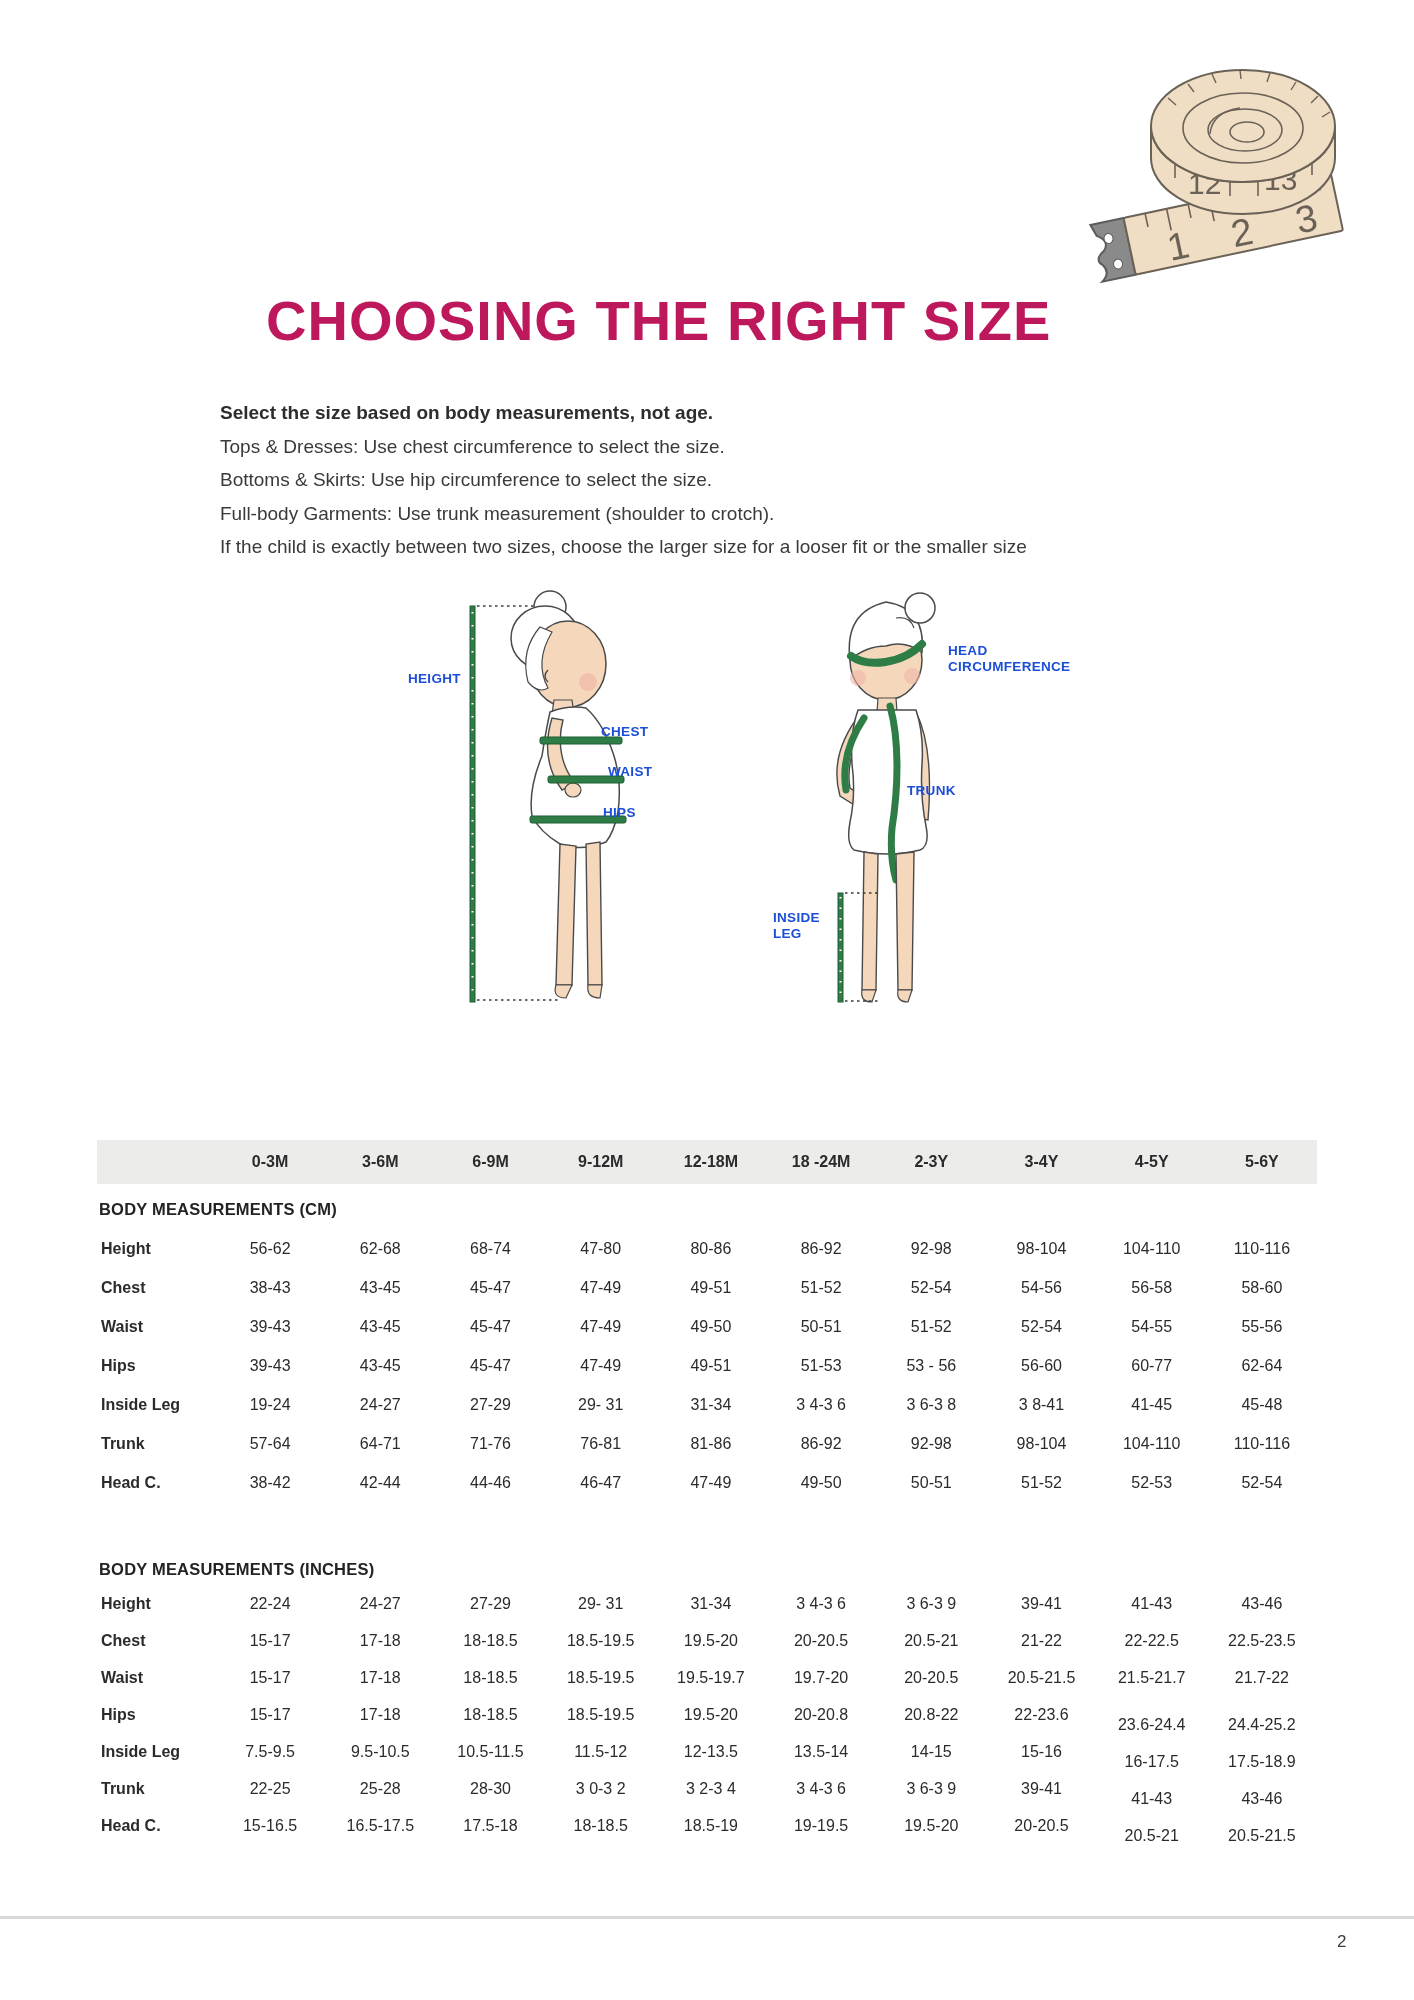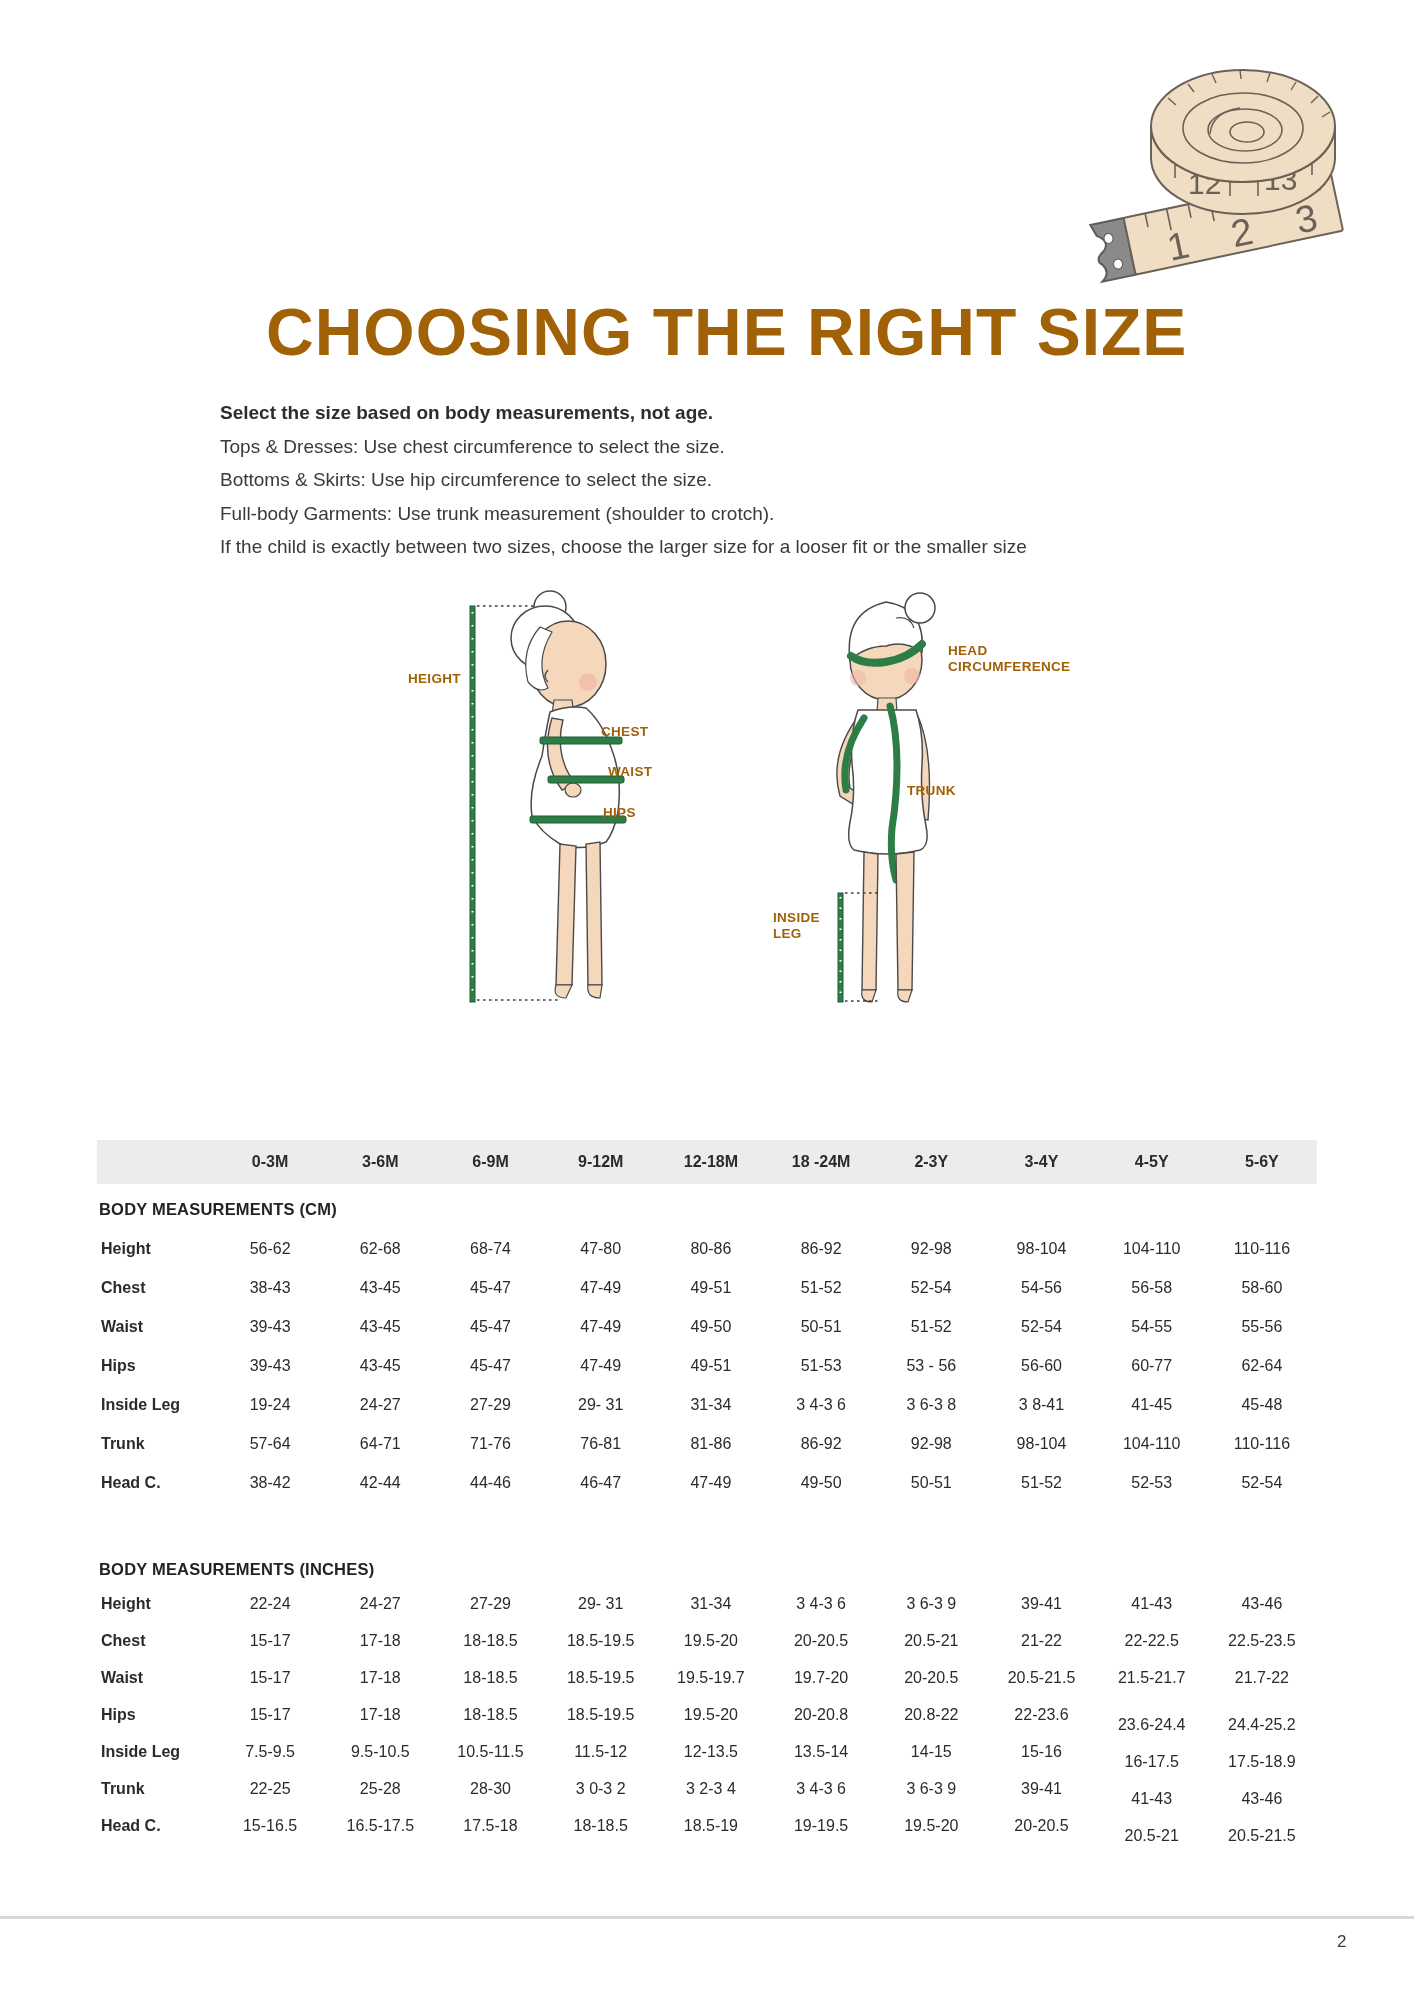"CHOOSING THE RIGHT SIZE" .title { color: #a16207 -> #be185d; font-size: 66px -> 56px }
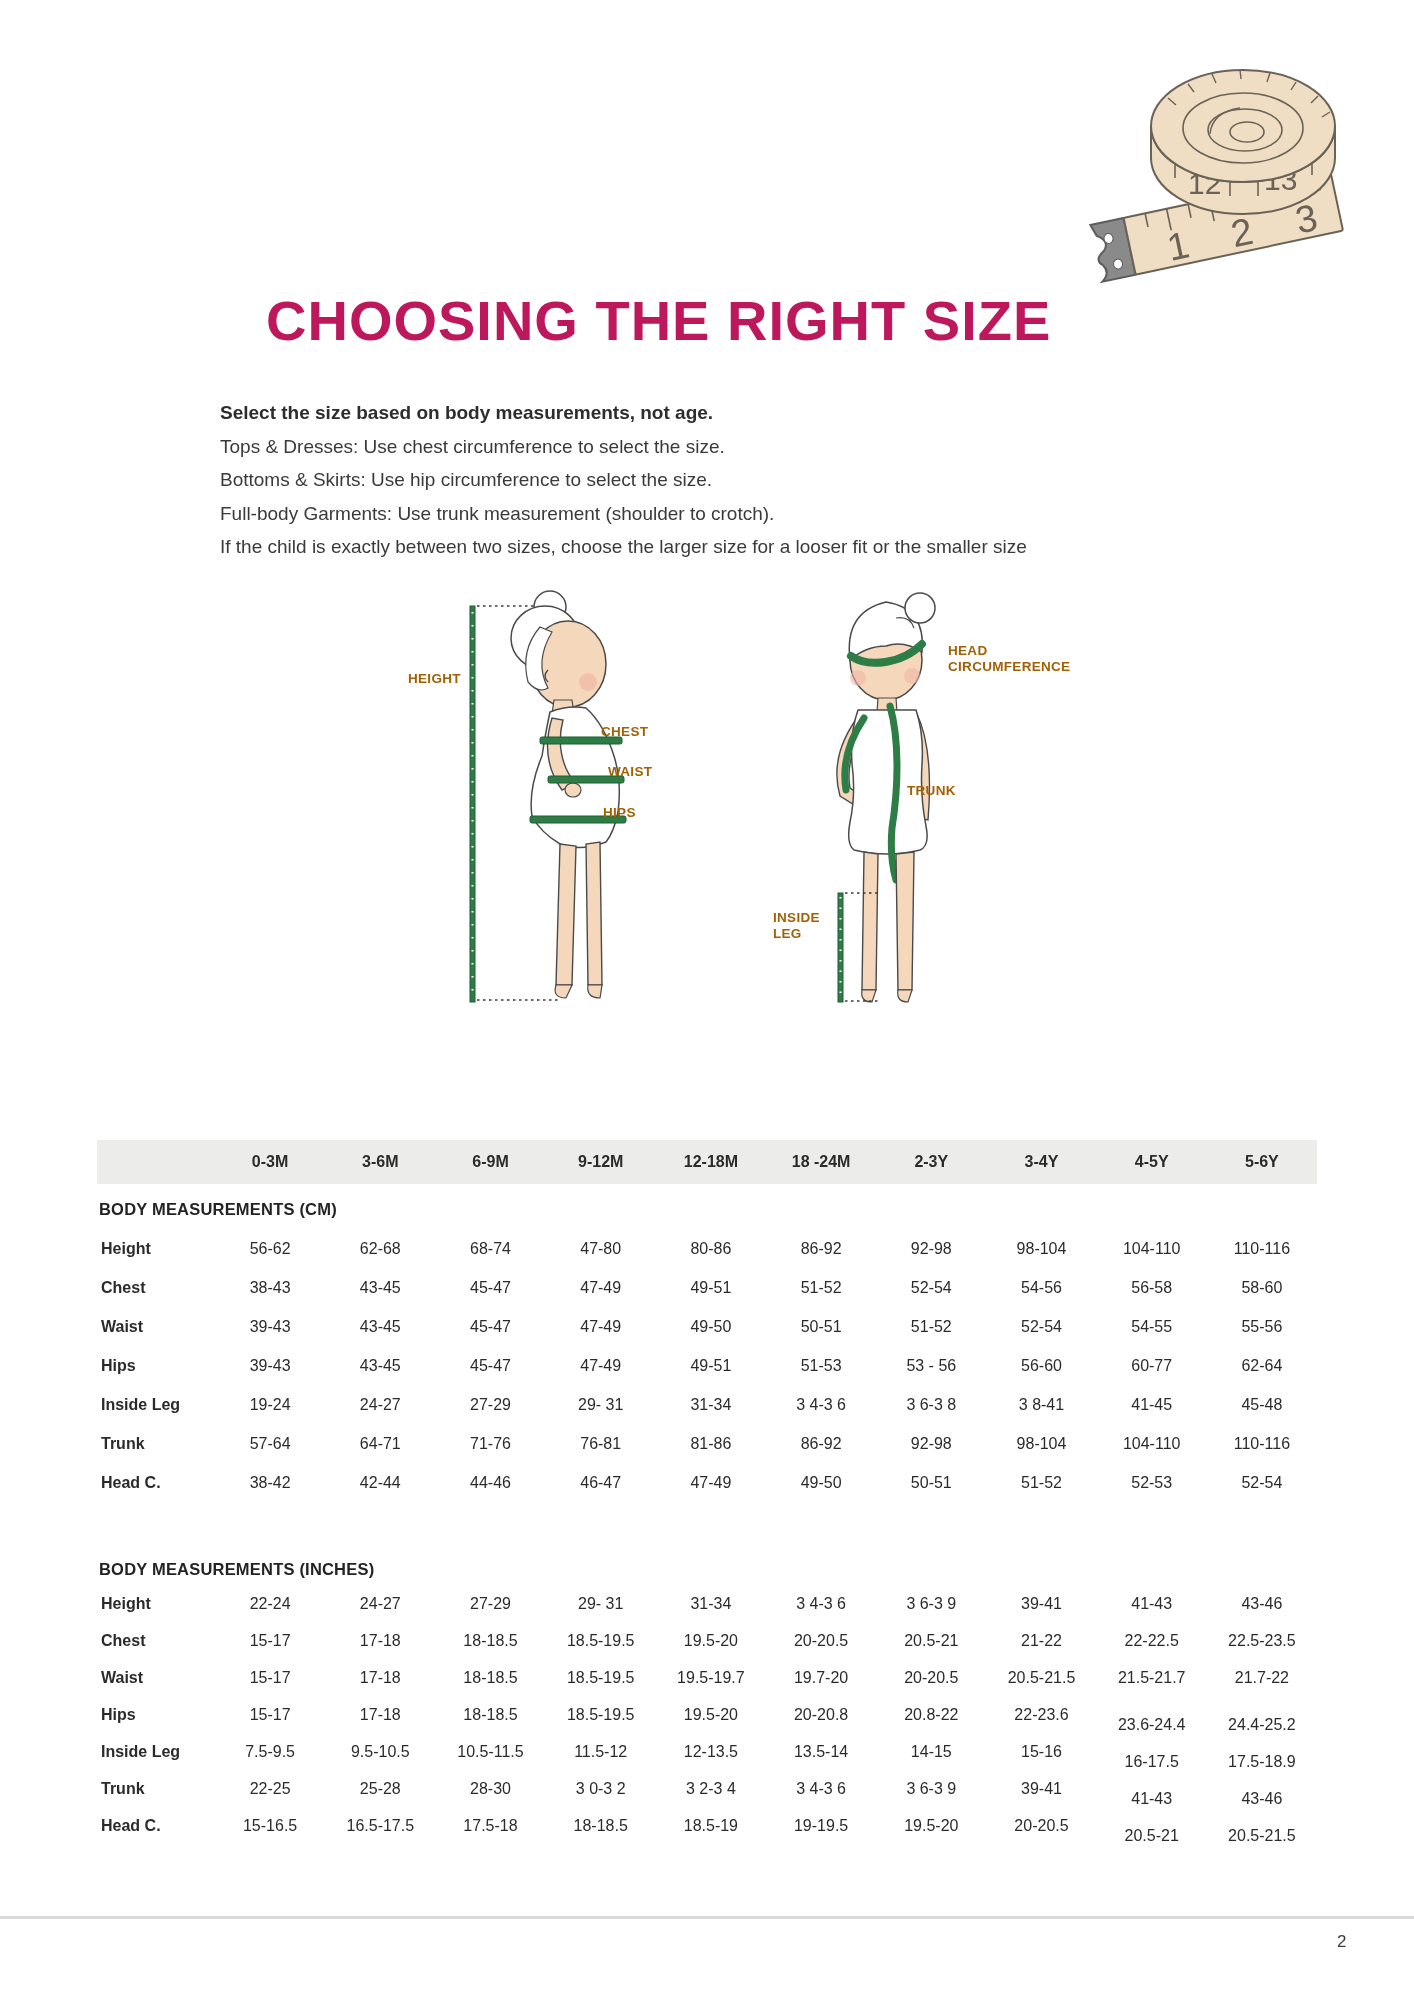"HEAD" .diag-label { color: #a16207 -> #1d4ed8 }
